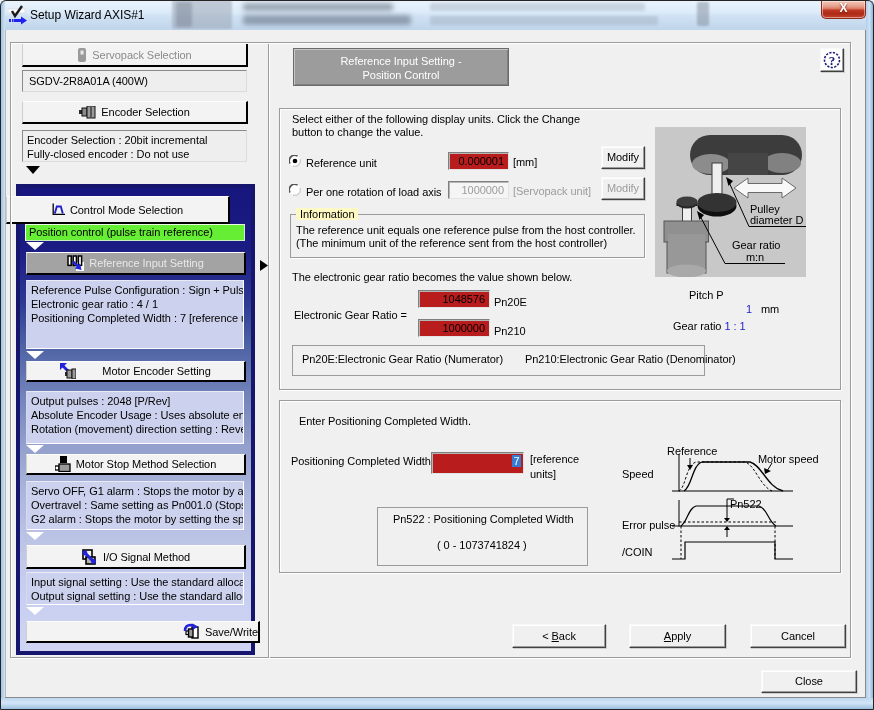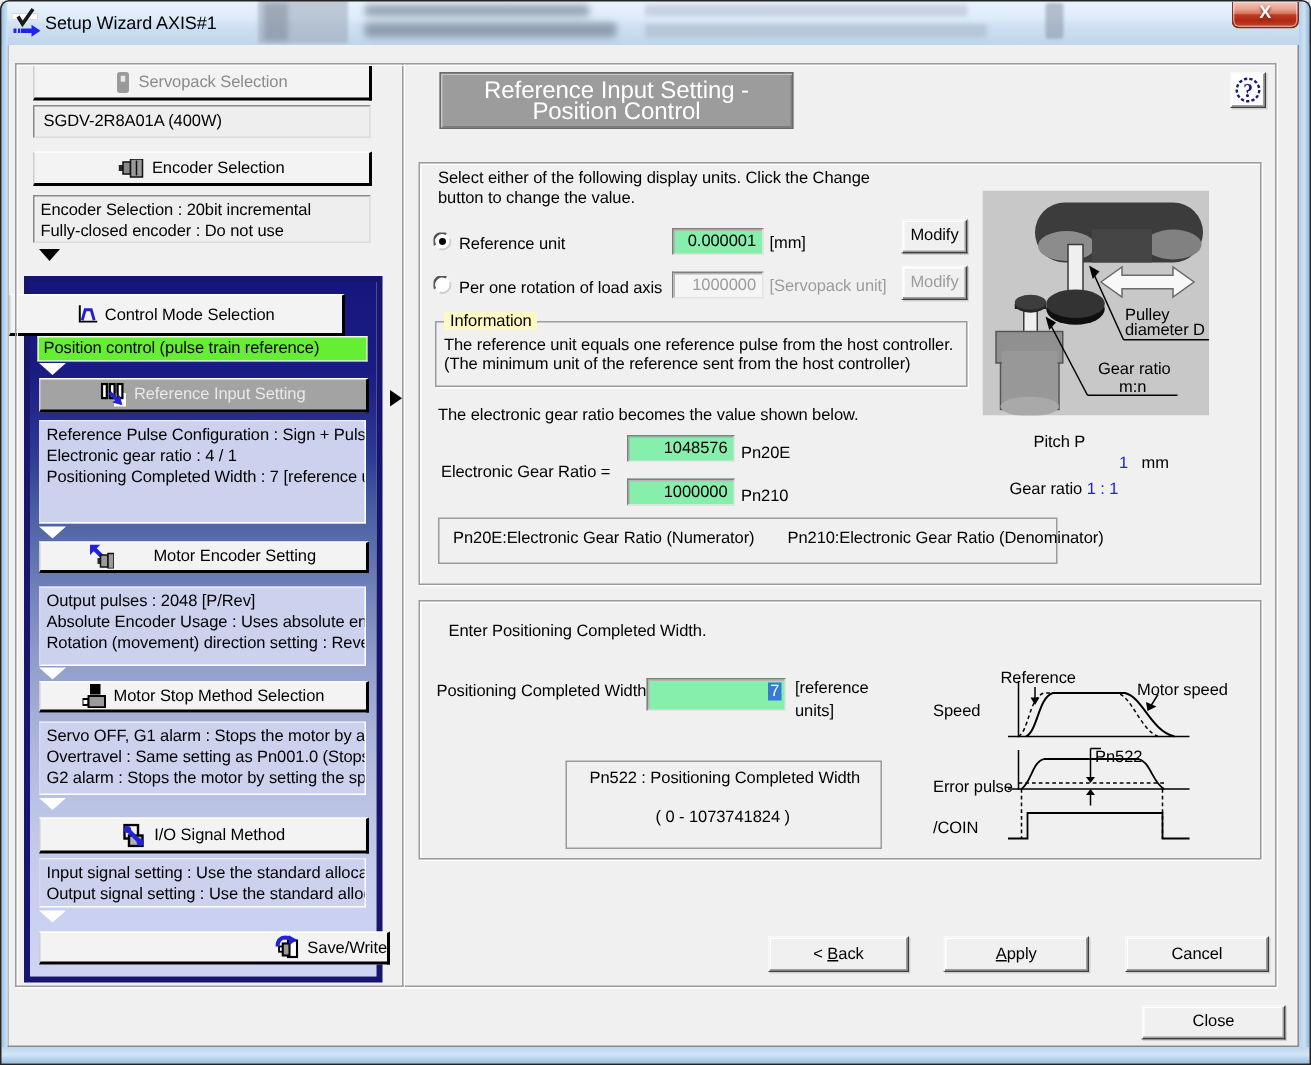"Reference Input Setting -" div.abs { font-size: 16px -> 11px; width: 236px -> 216px }
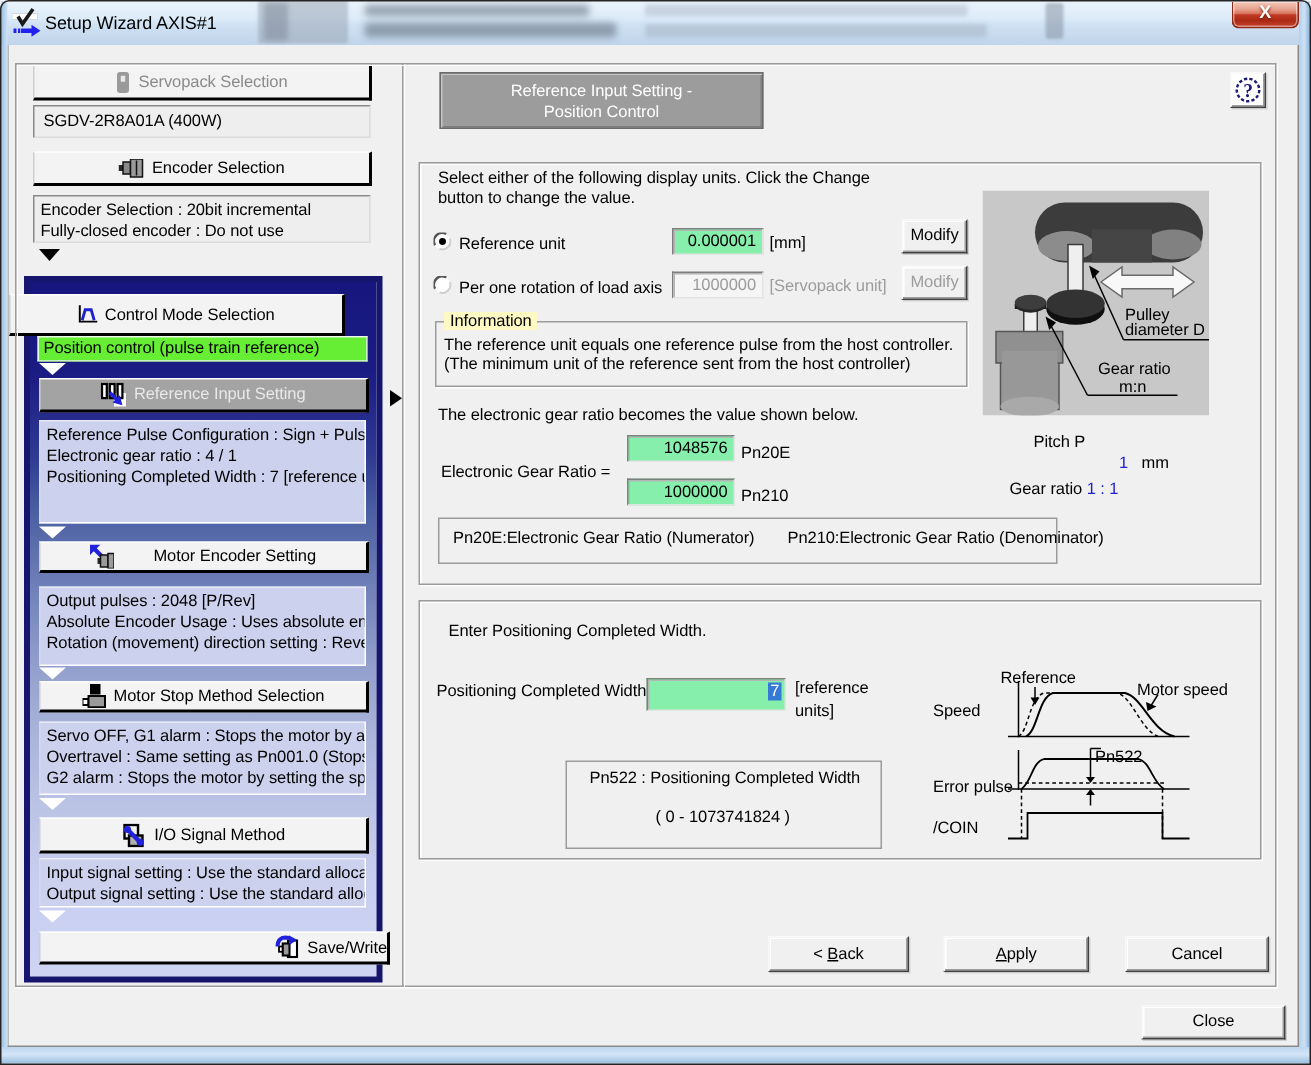"0.000001" .edit { background: #86efac -> #b91c1c }
